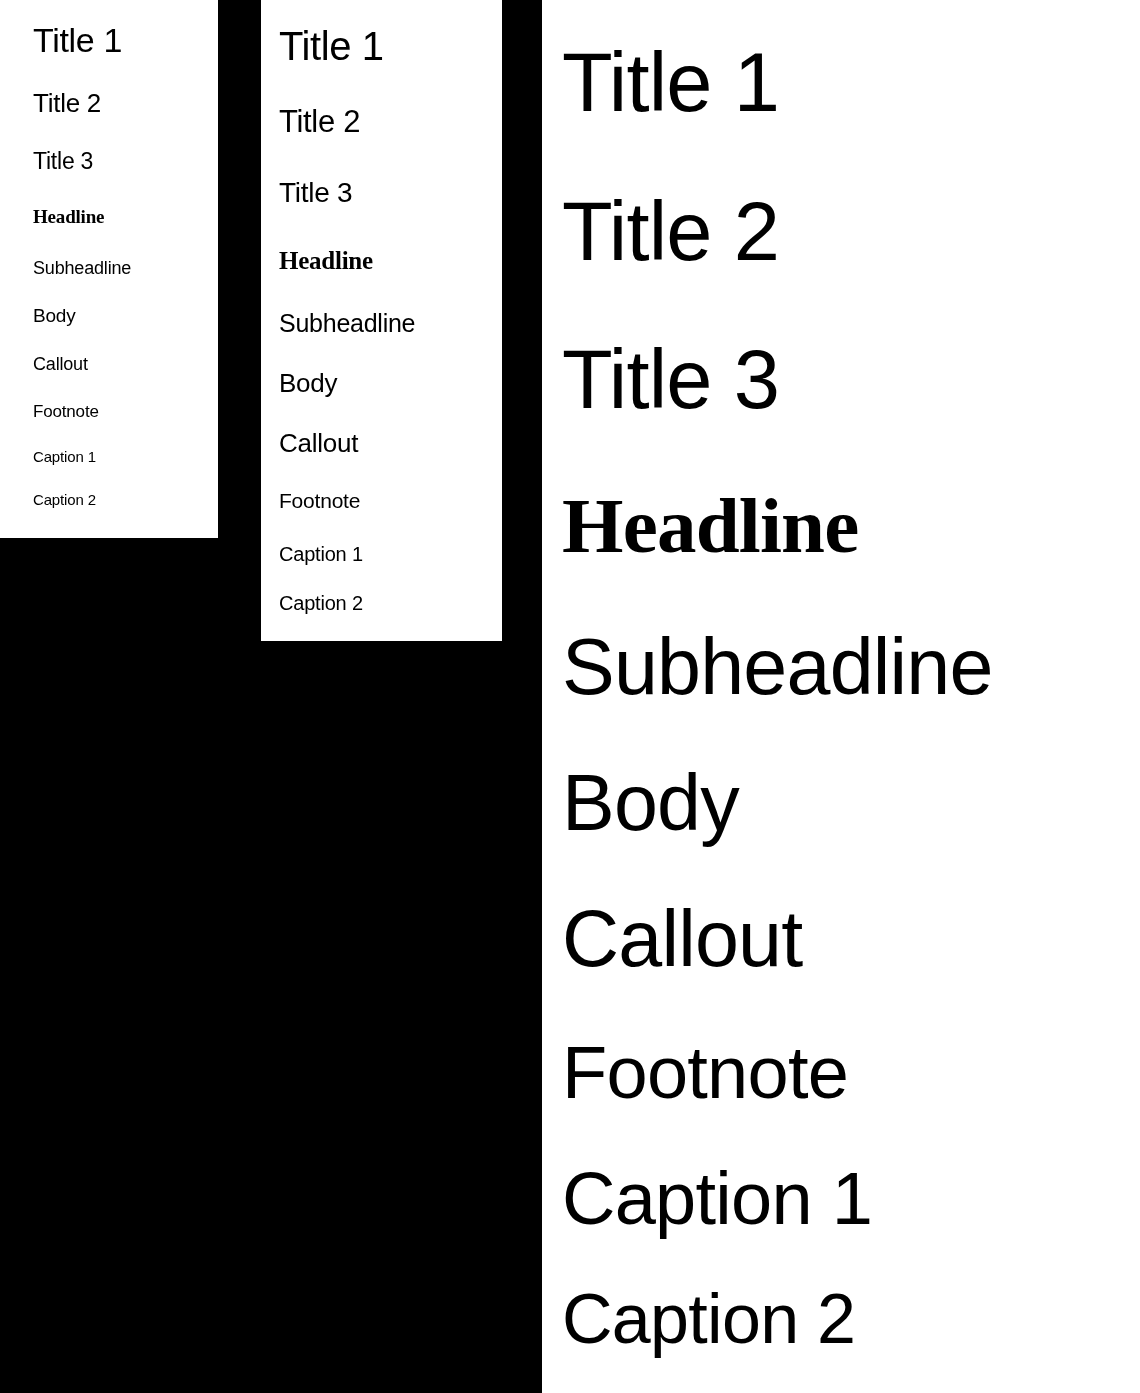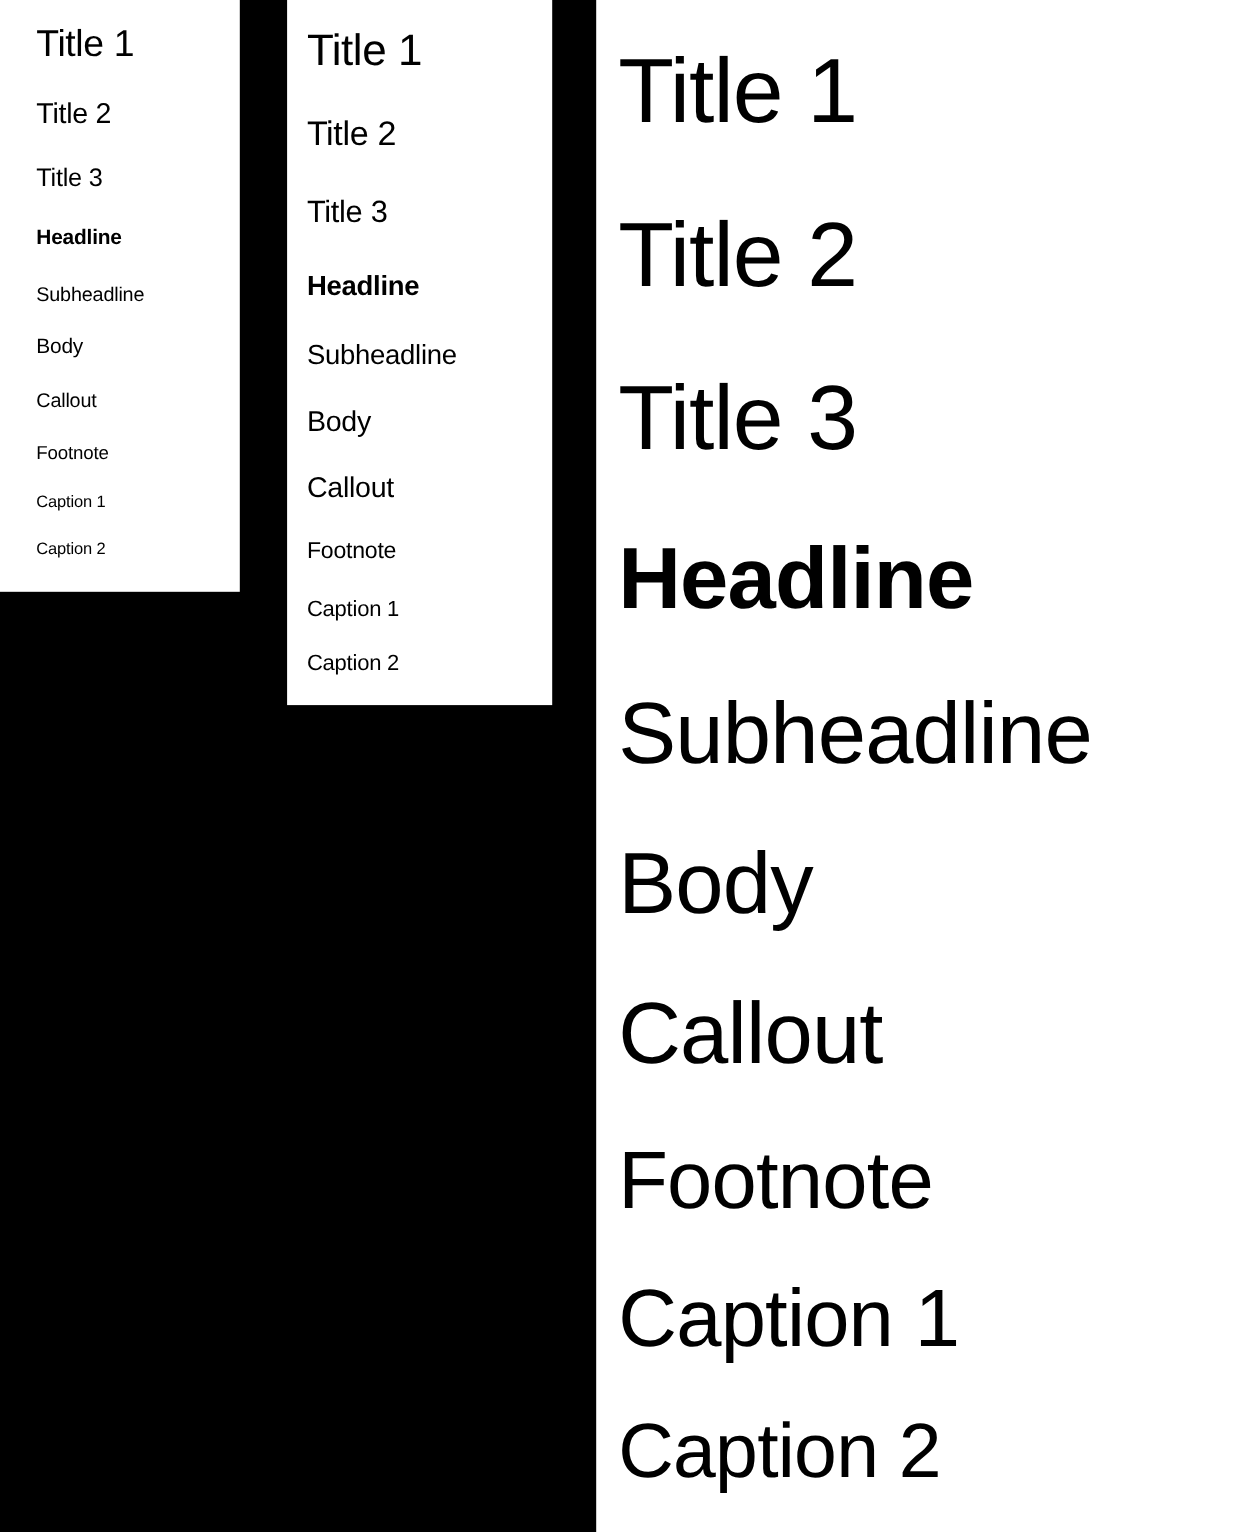"Headline" .type-row.bold { font-family: none -> Liberation Serif, serif }
